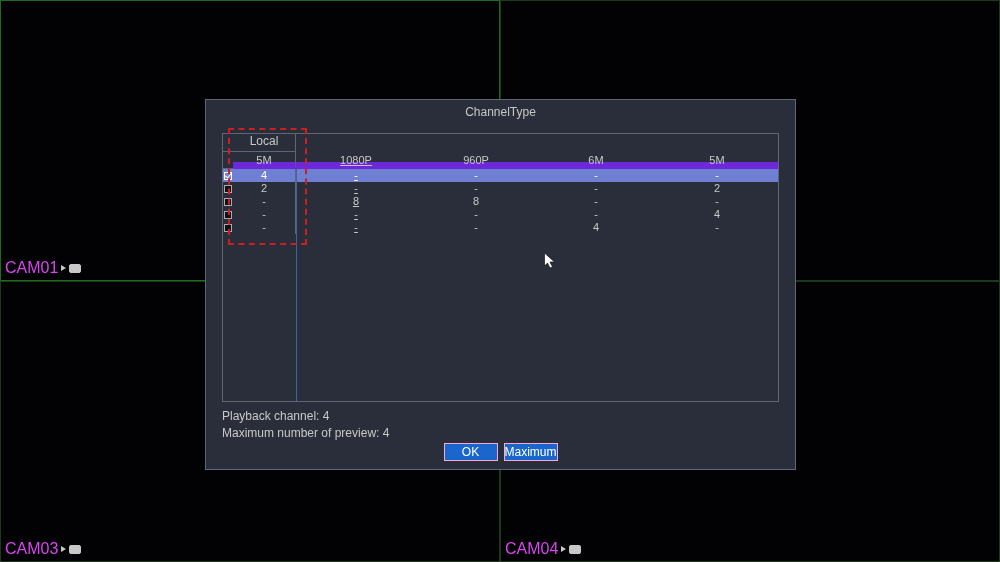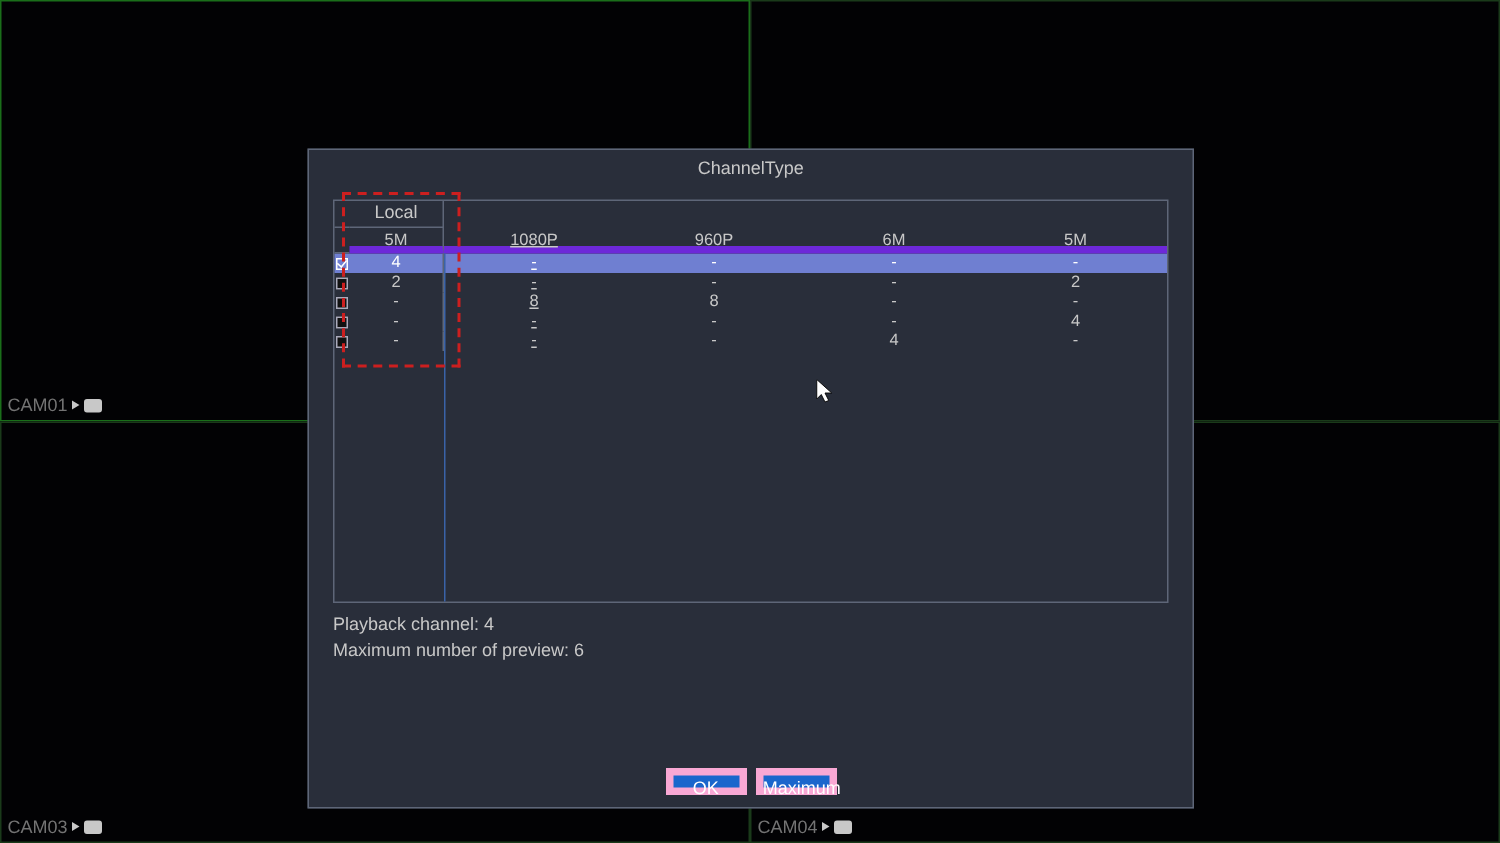"ChannelType" .dialog { height: 440px -> 371px }
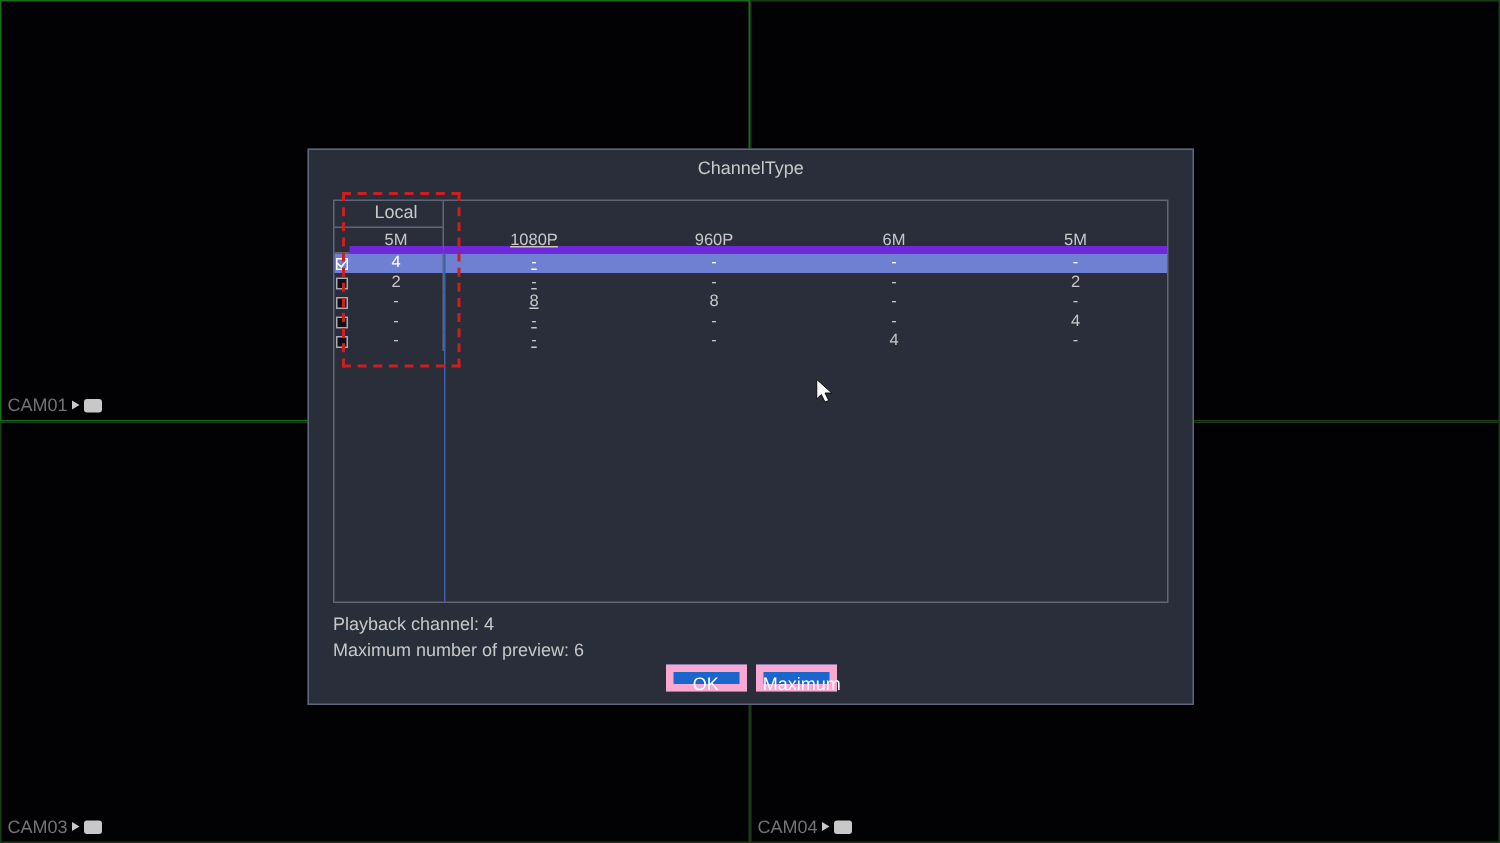"5M" .hcols .col { border-bottom: 5px solid #6d28d9 -> 7px solid #6d28d9 }
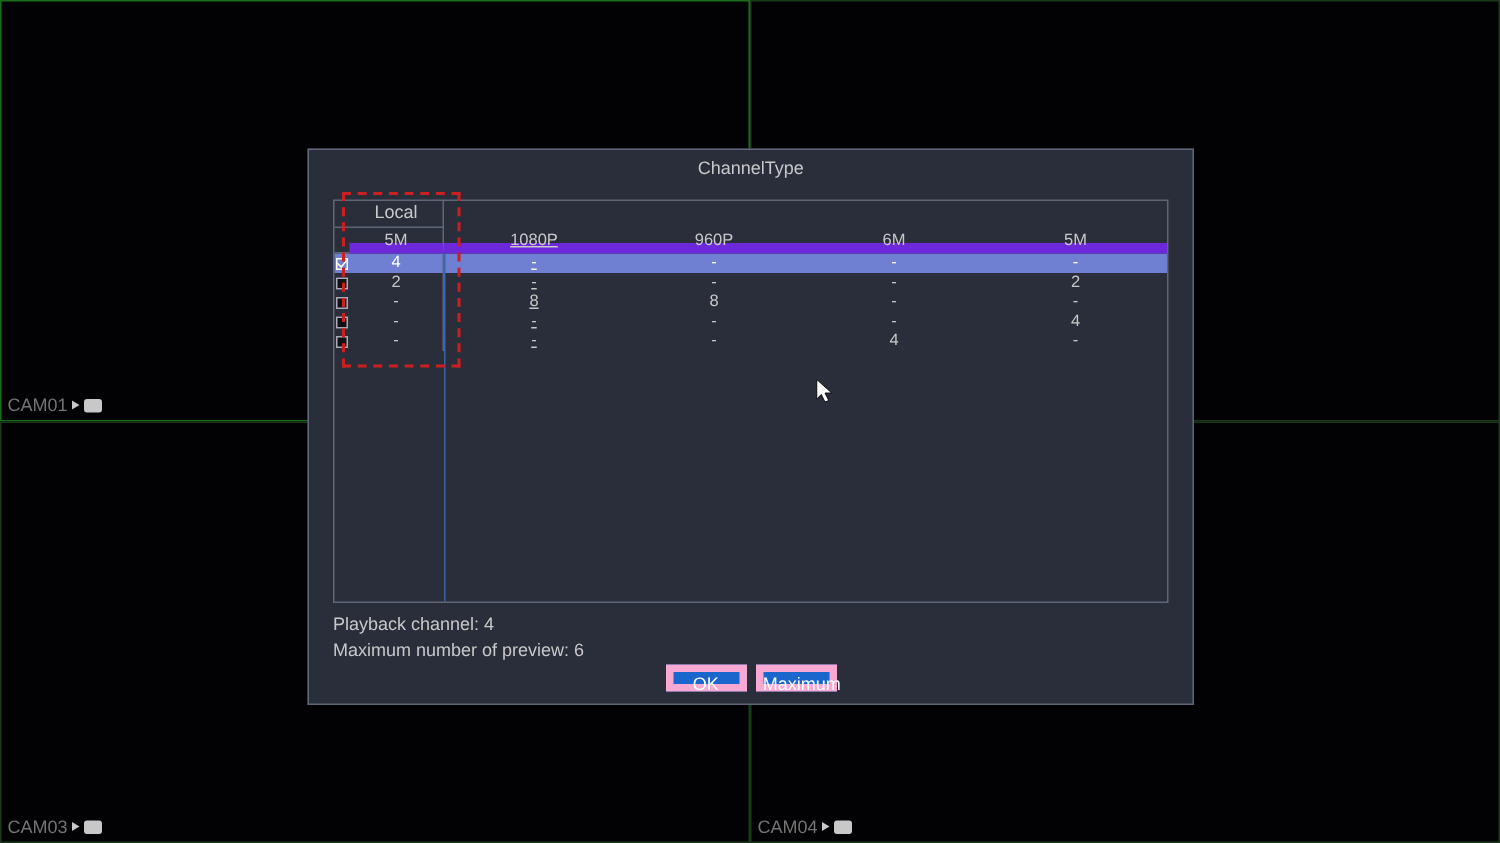"CAM01" .camlabel { color: #737373 -> #d946ef; font-size: 12px -> 16px }
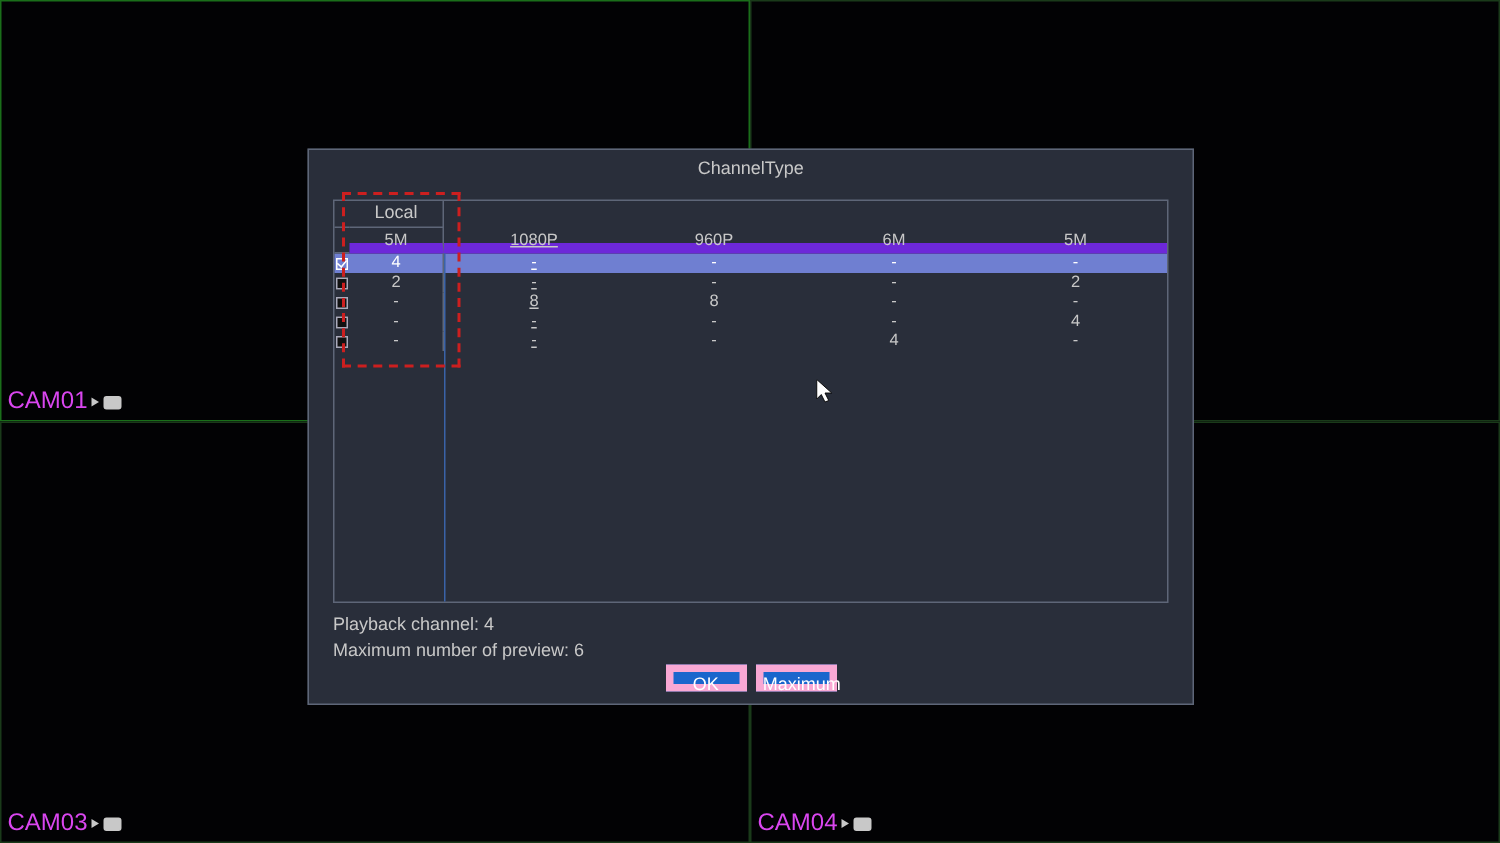"Maximum number of preview: 6" div { text: 6 -> 4 }
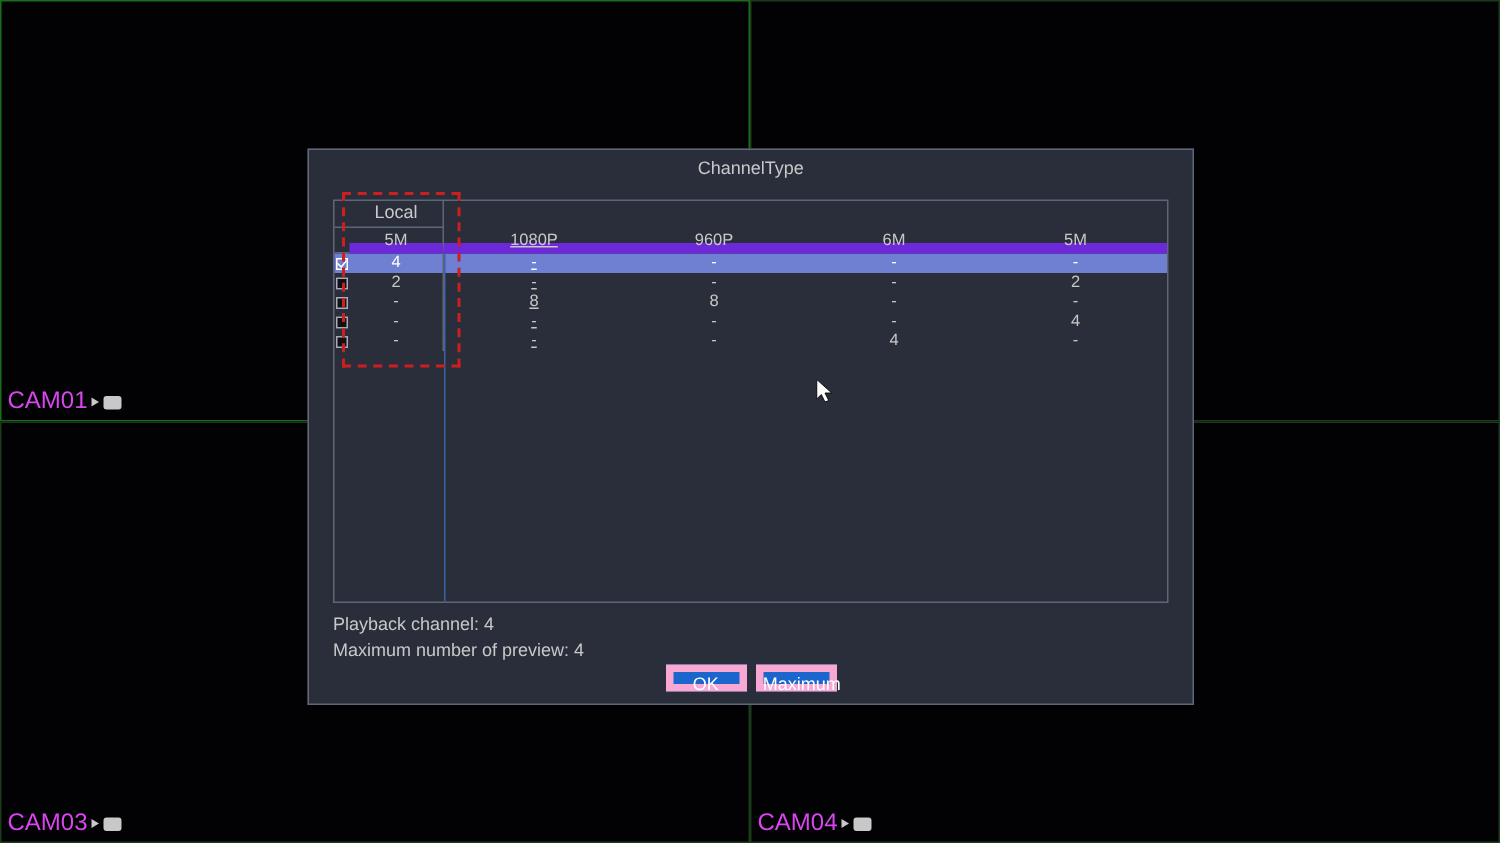"OK" .btn { border: 5px solid #f9a8d4 -> 1px solid #f9a8d4 }
